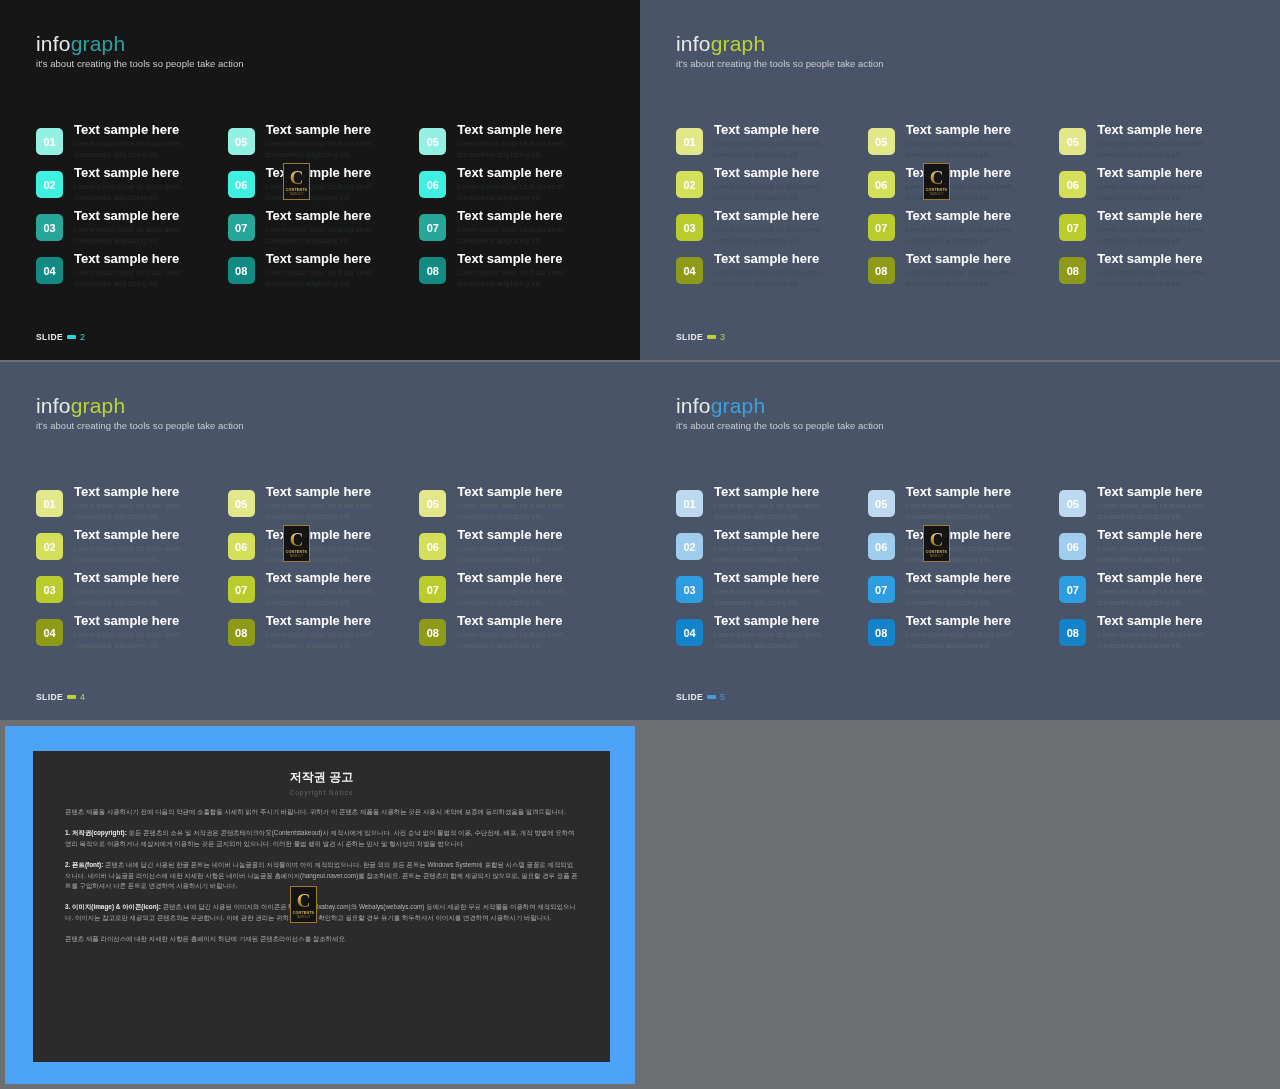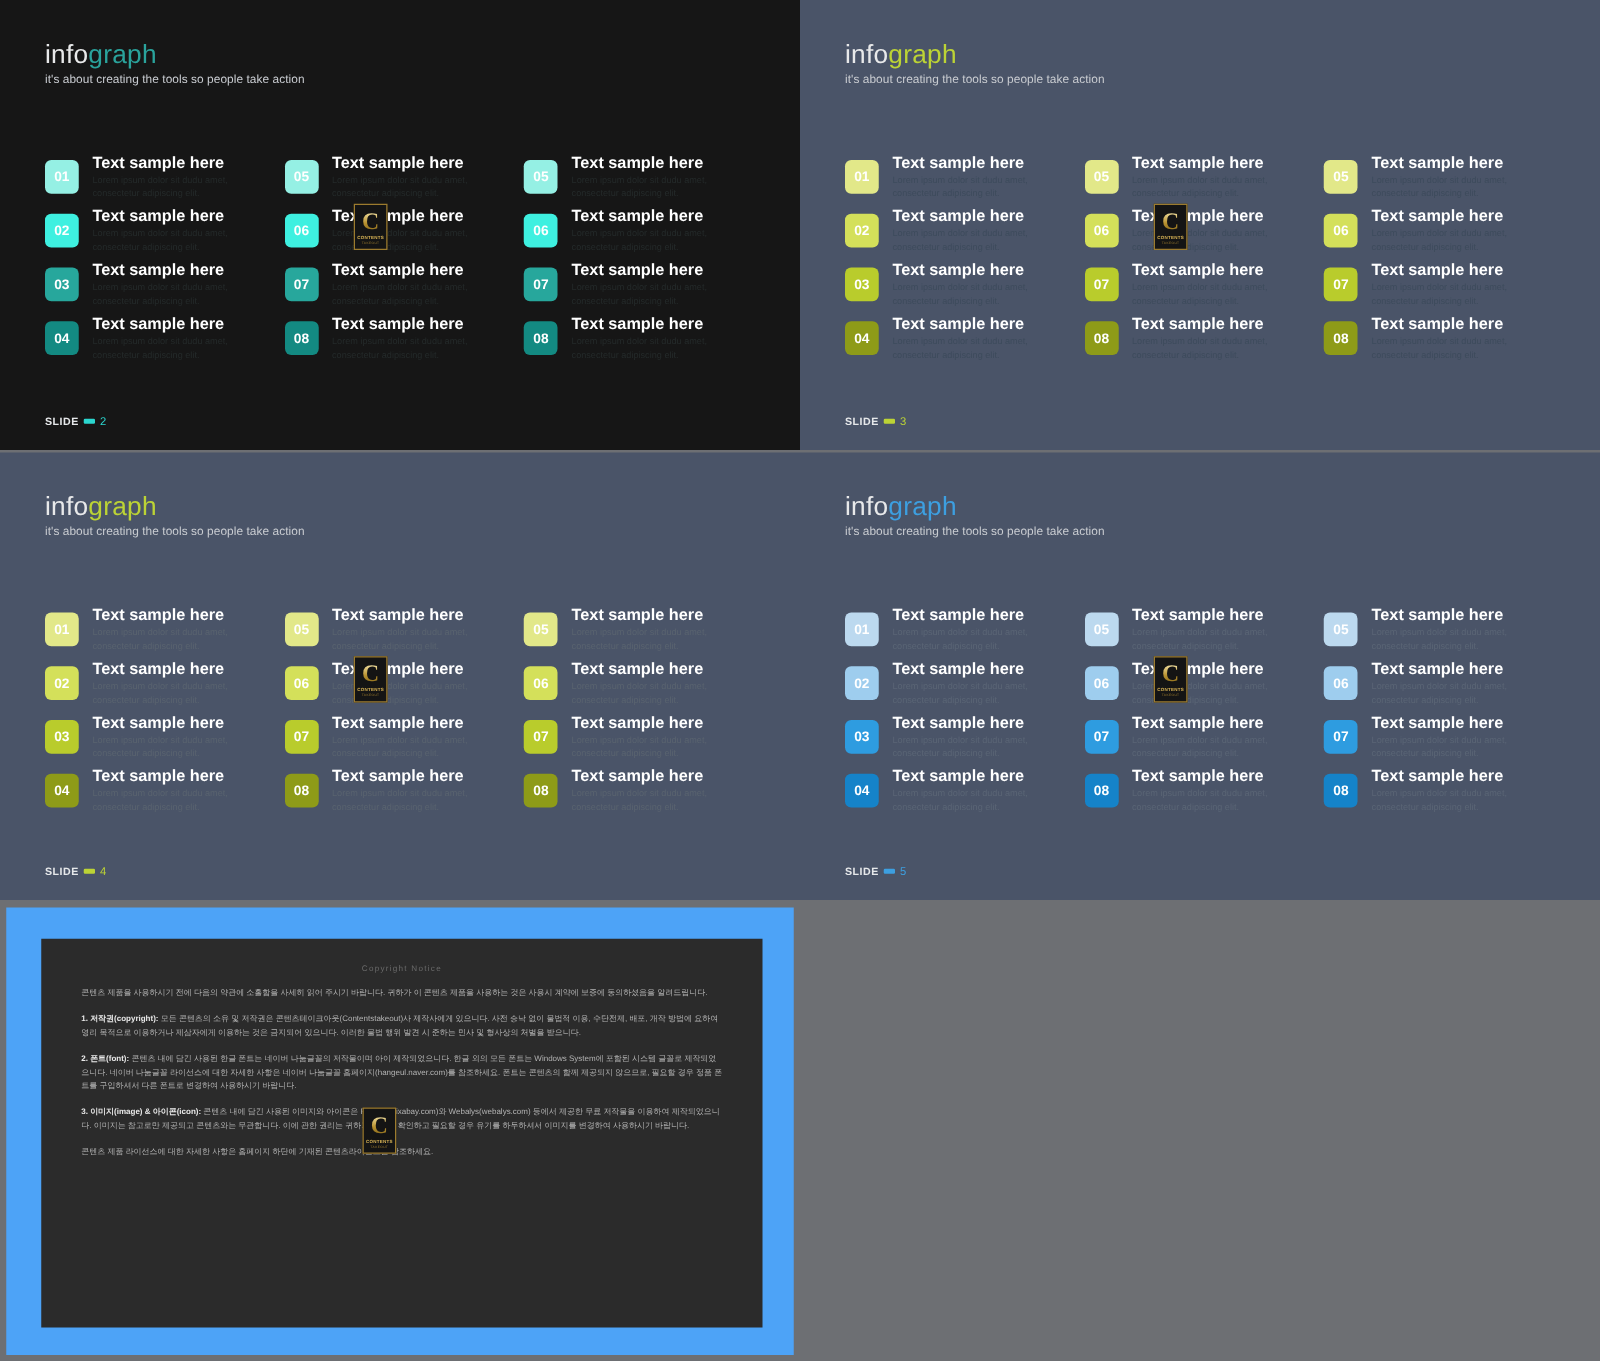"저작권 공고" div.cp-title { html: none -> <div>저작권 공고</div> }
